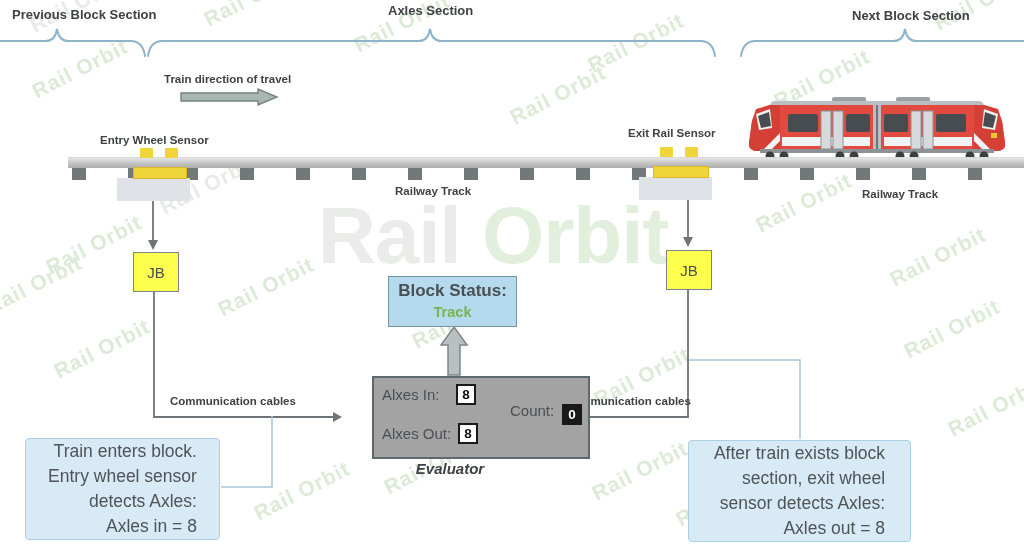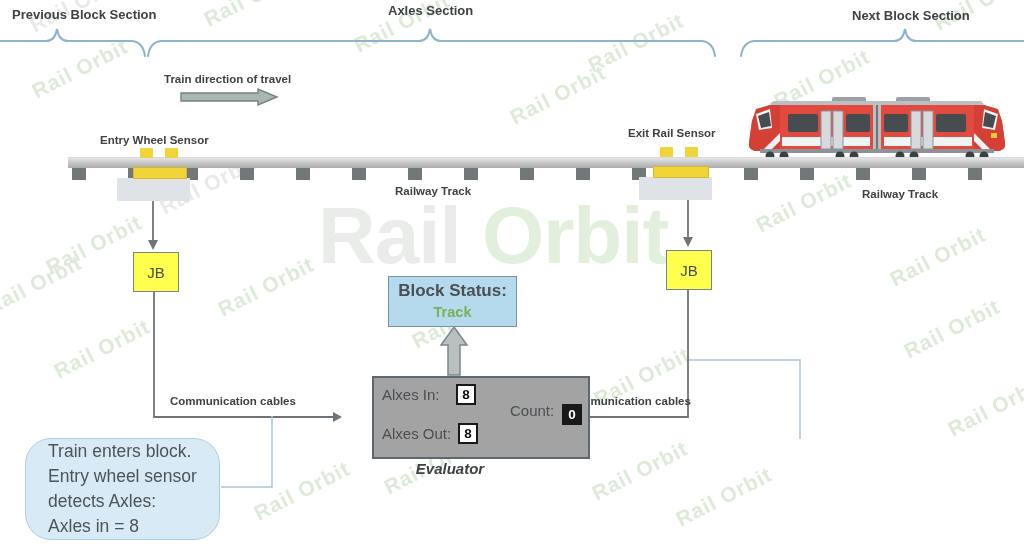"Train enters block." .bubble { border-radius: 26px -> 4px; text-align: left -> right }
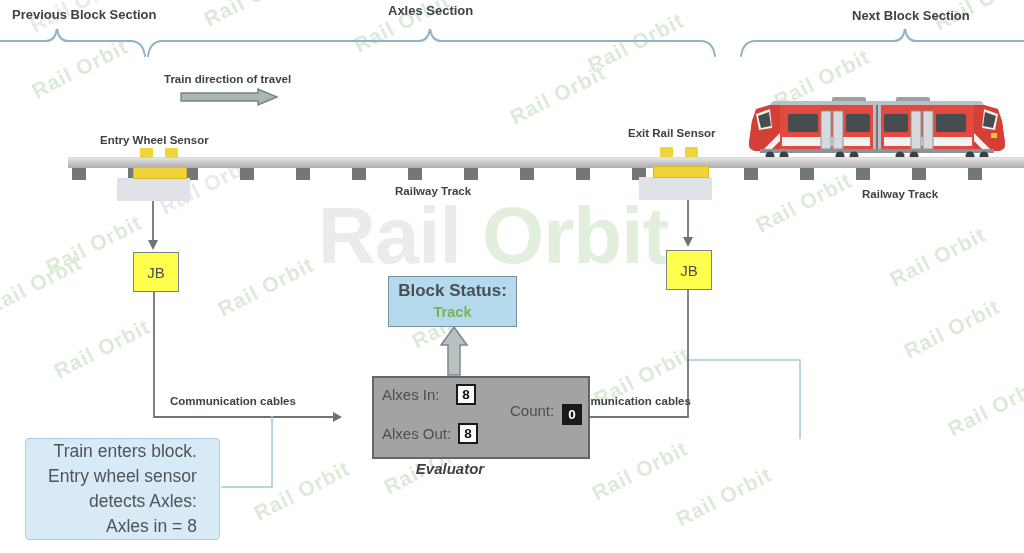"After train exists block" div.bubble { html: none -> <div>After train exists block section, exit wheel sensor detects Axles: Axles out = 8</div> }
